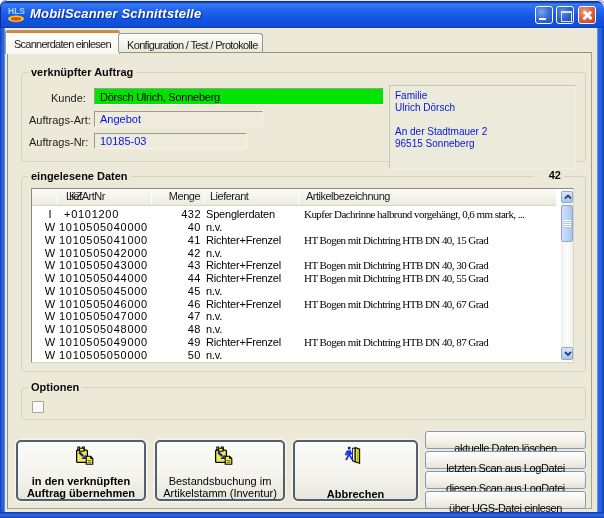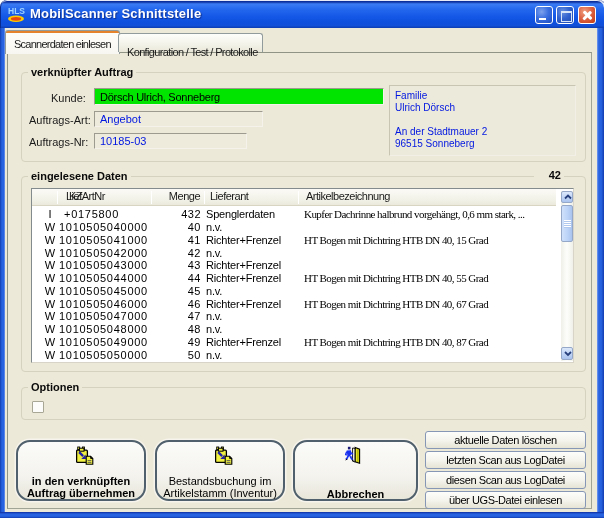"MobilScanner Schnittstelle" #title { font-style: none -> italic }
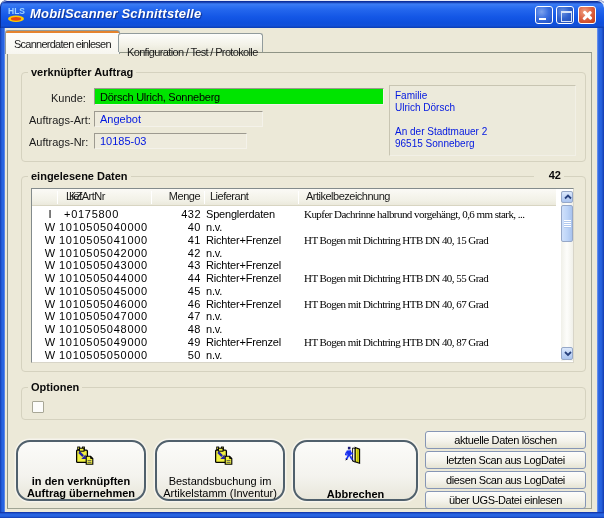"Konfiguration / Test / Protokolle" #tabInactive span { top: 12px -> 5px }
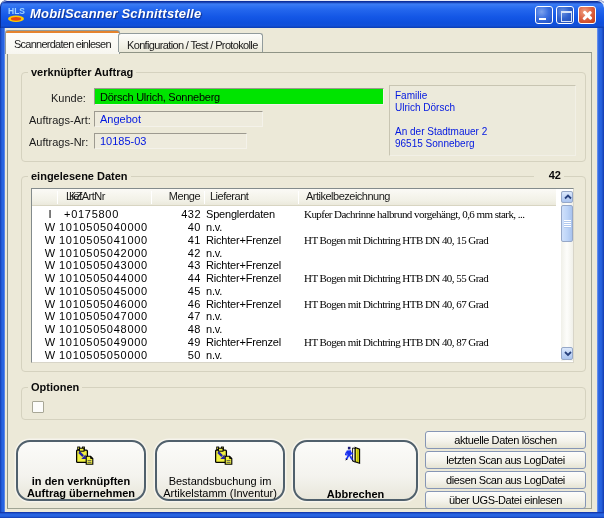"Familie" div.abs { height: 71px -> 84px }
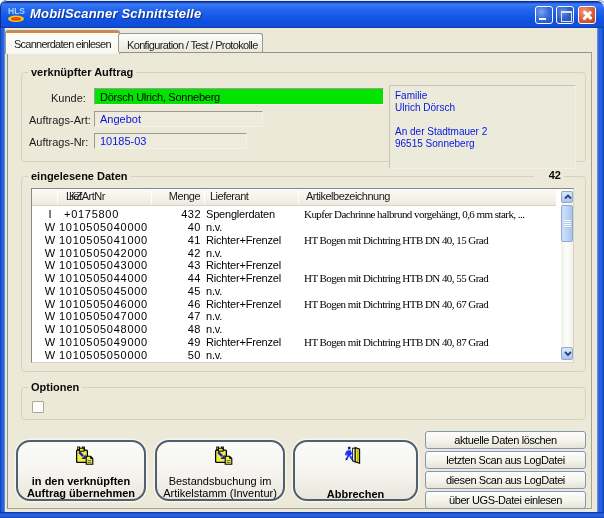"+0175800" span.c1 { text: +0175800 -> +0101200 }
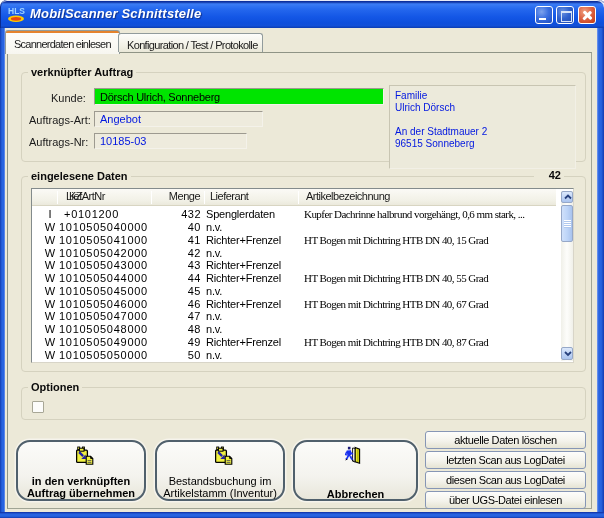"HT Bogen mit Dichtring HTB DN 40, 30" span.c4 { html: none -> <span>HT Bogen mit Dichtring HTB DN 40, 30 Grad</span> }
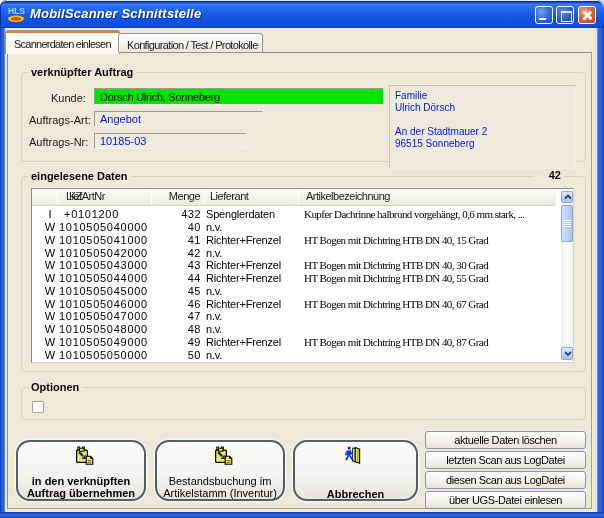"aktuelle Daten löschen" .smbtn { padding-top: 2px -> 10px }
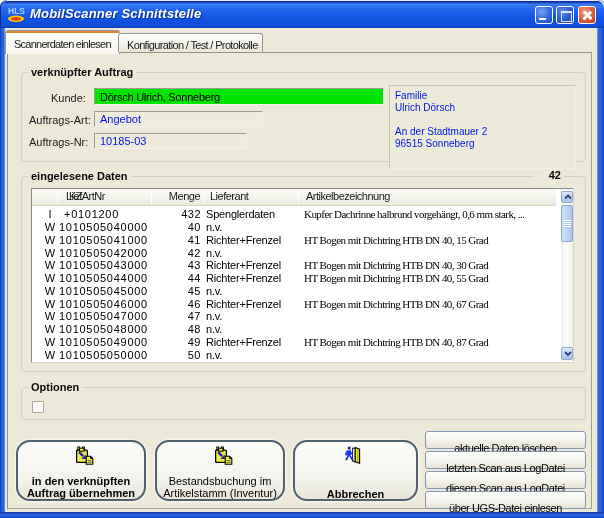"in den verknüpften" .bigbtn { border-radius: 14px -> 5px }
